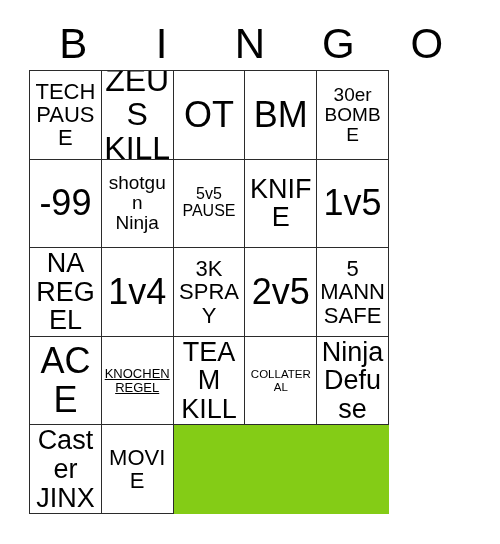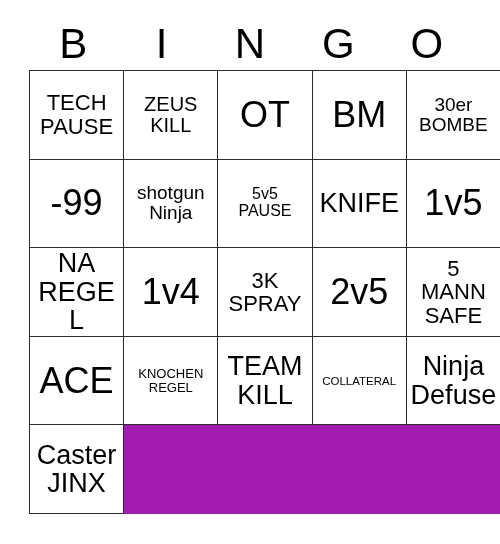"TECH" #grid { background: #a21caf -> #84cc16; width: 472px -> 360px }
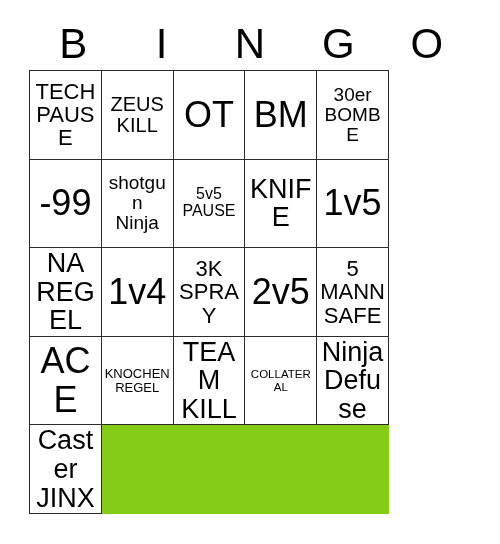"ZEUS" .fs-xl .txt { font-size: 20px -> 32px }
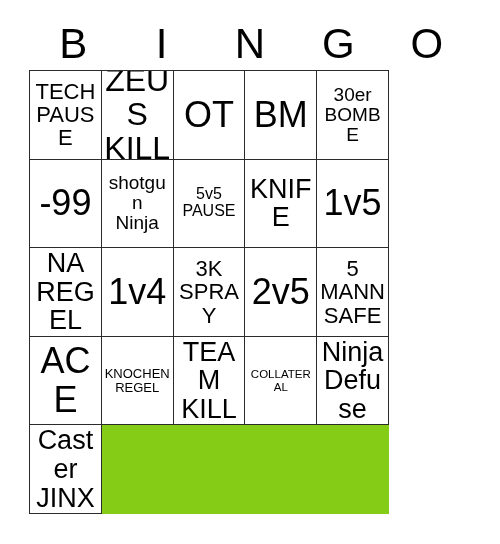"KNOCHEN" .fs-xxs .txt { text-decoration: none -> underline }
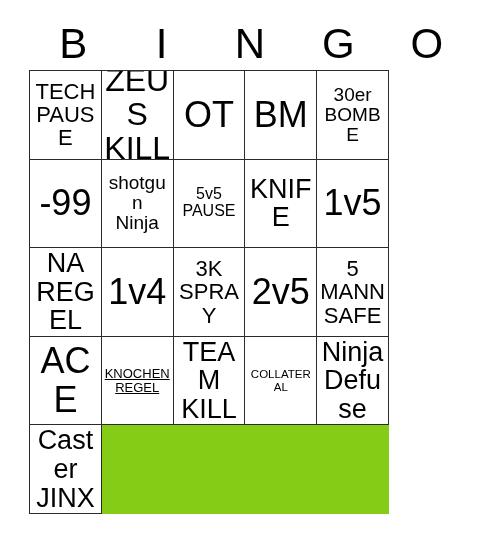"MOVIE" div.cell { html: none -> <div> <span>MOVIE</span> </div> }
